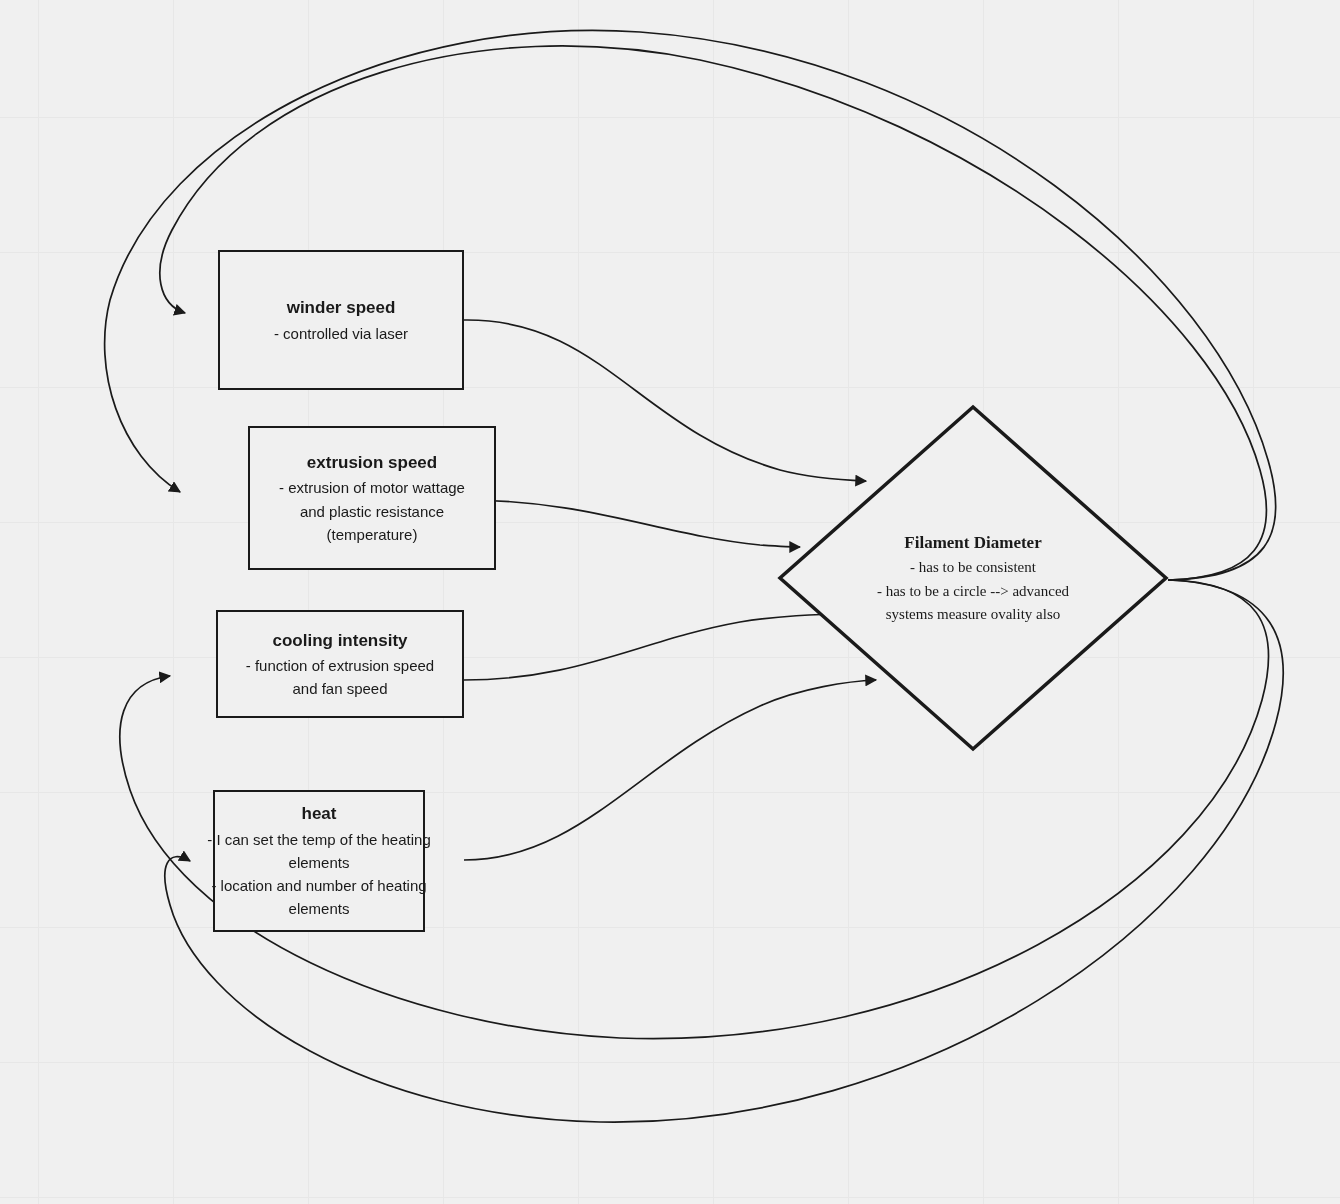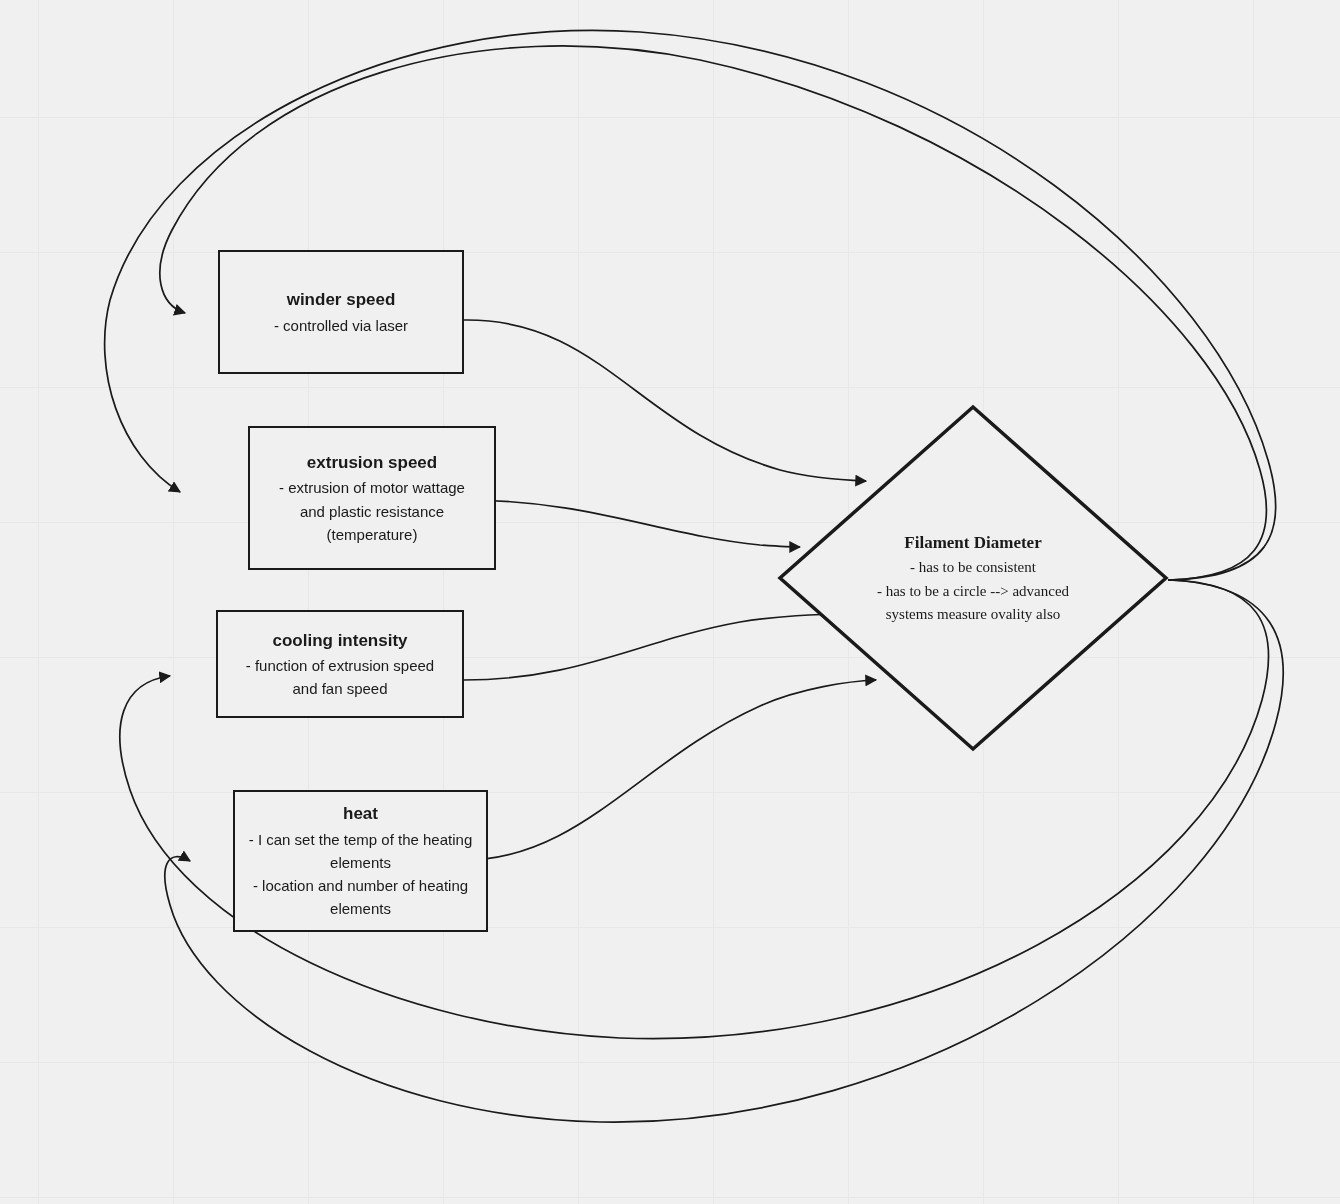"winder speed" div.node { height: 124px -> 140px }
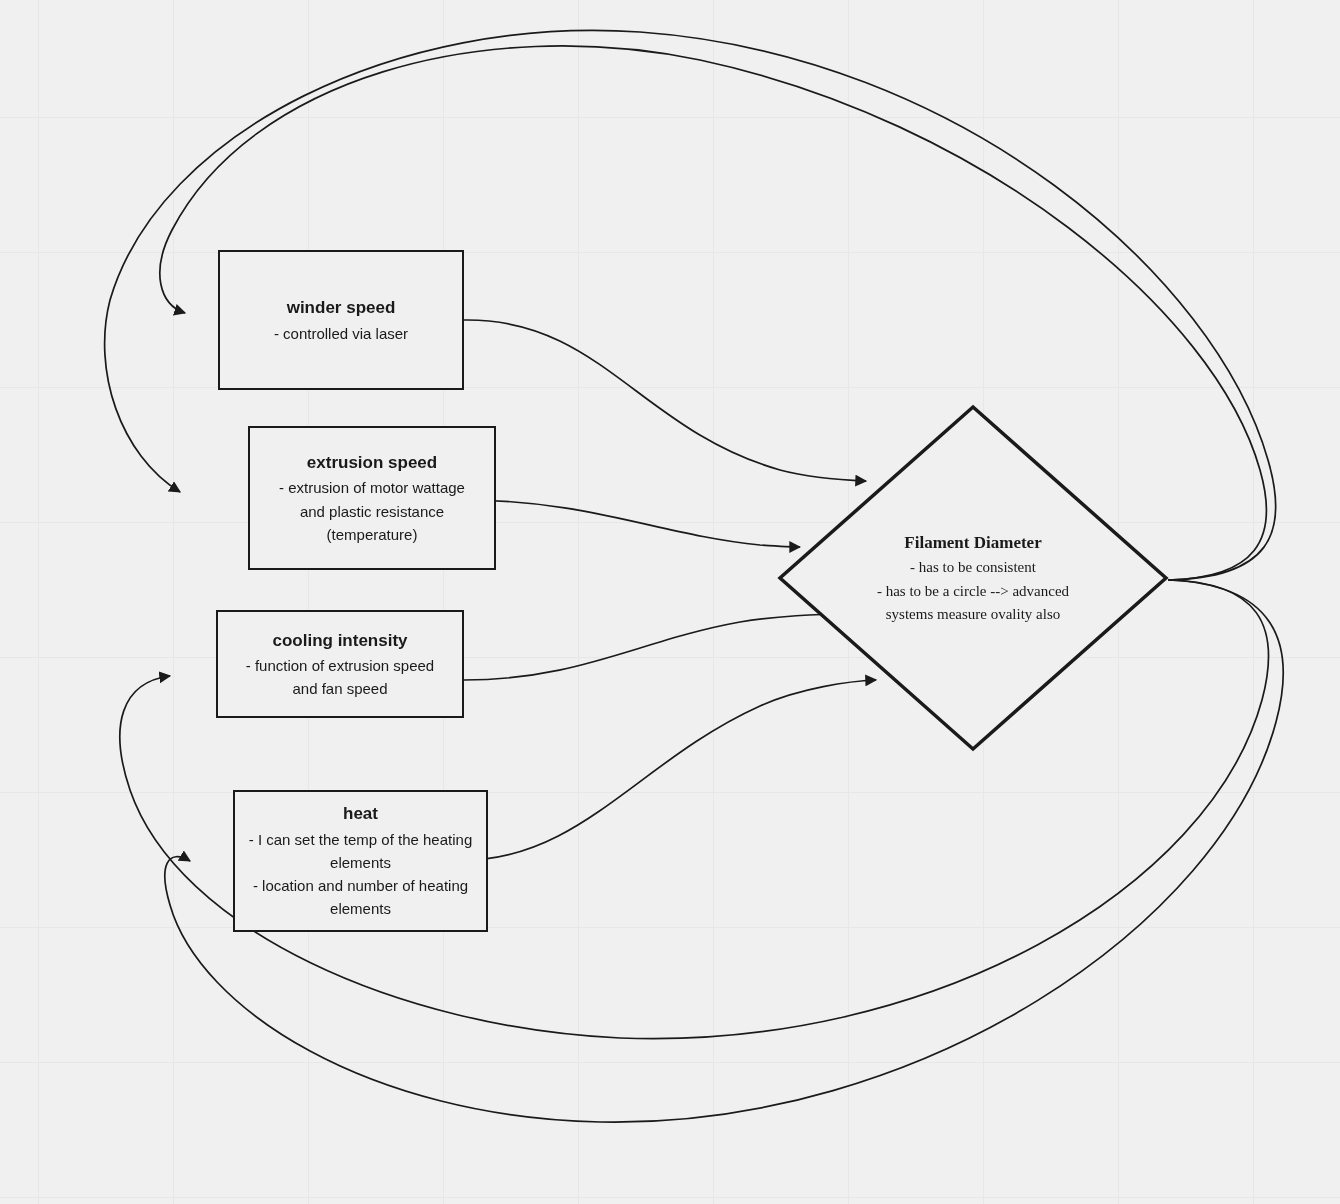"heat" div.node { left: 233px -> 213px; width: 255px -> 212px }
